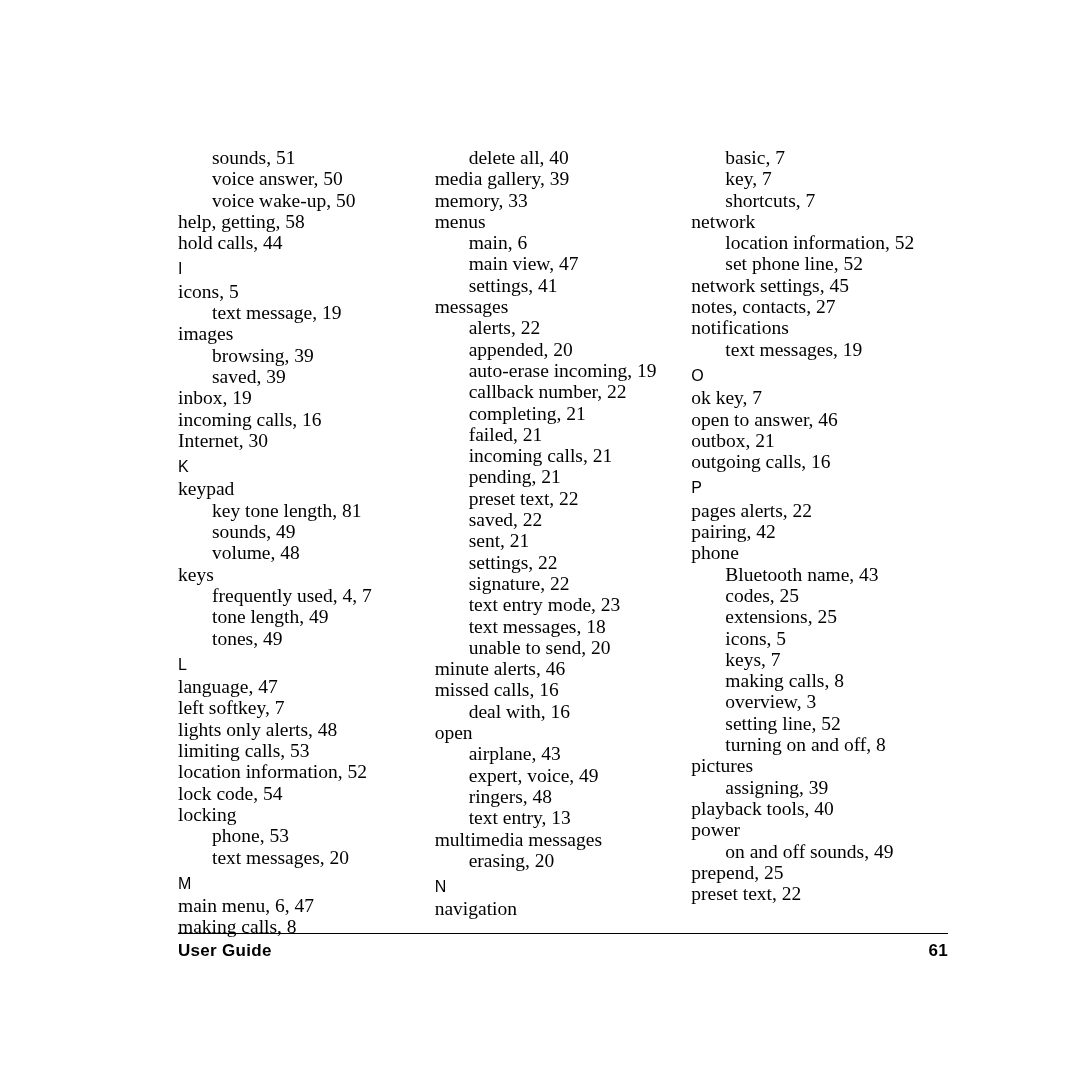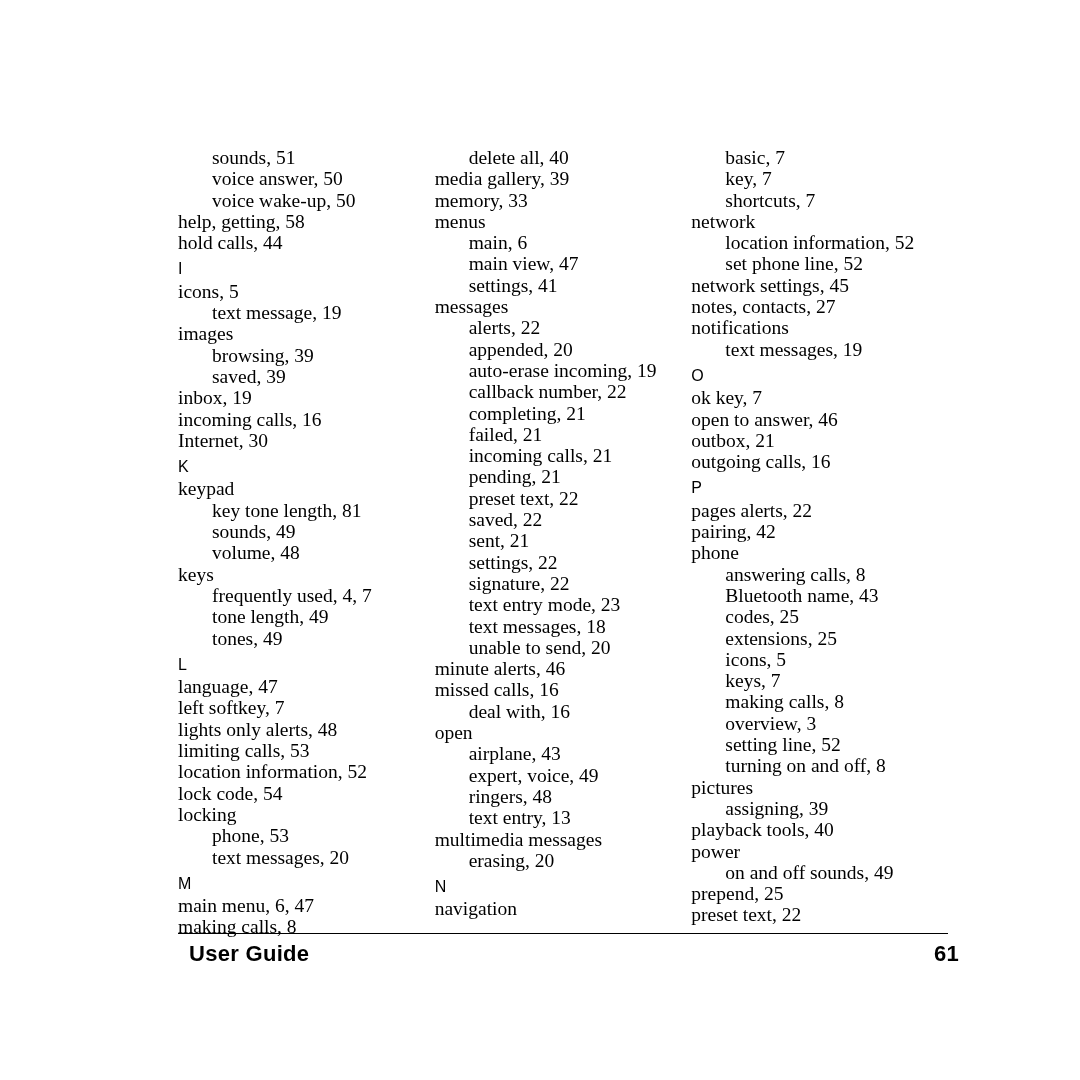"answering calls, 8" div.entry { html: <div>answering calls, 8</div> -> none }
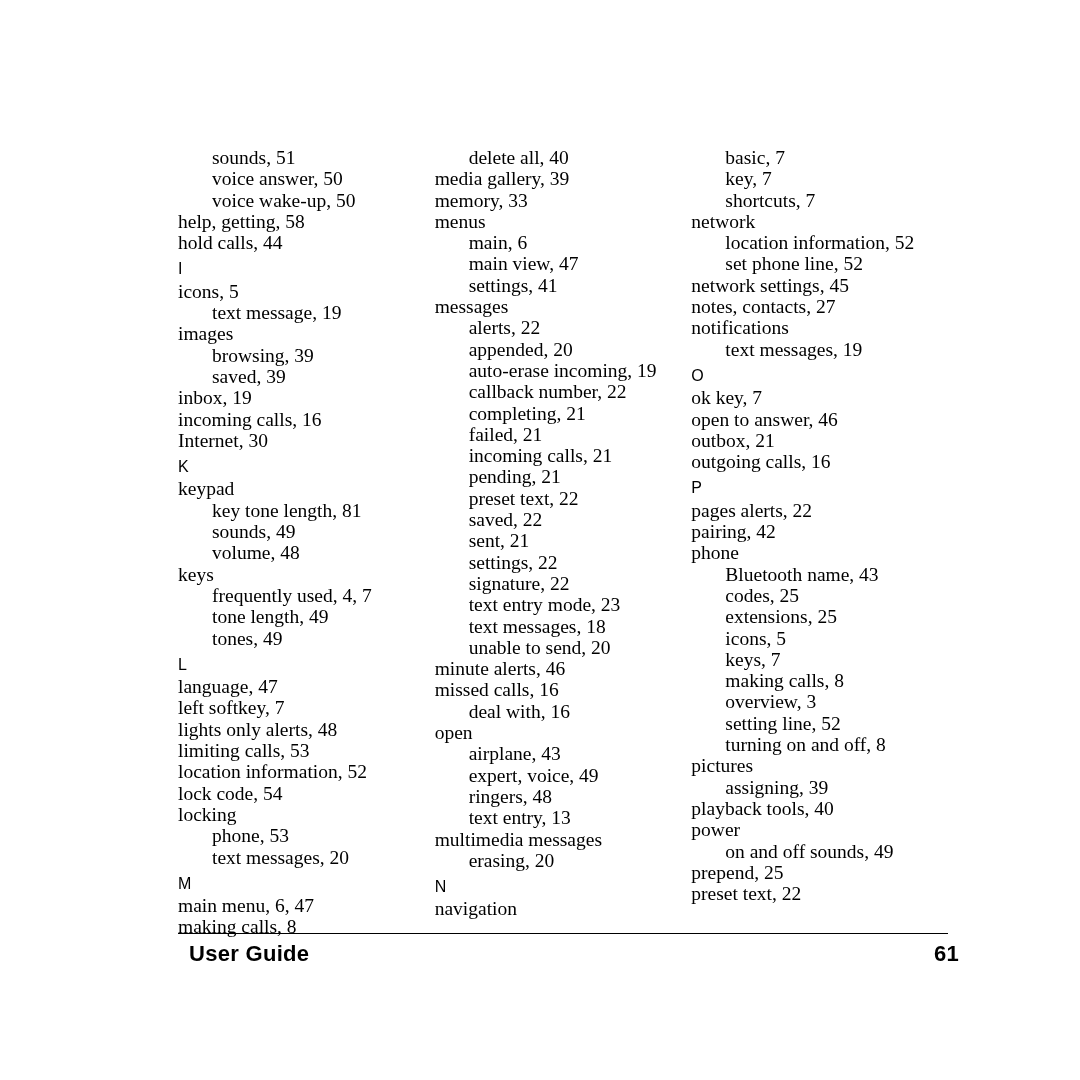"User Guide" .footer { font-size: 22px -> 17px; margin-left: 11px -> none }
